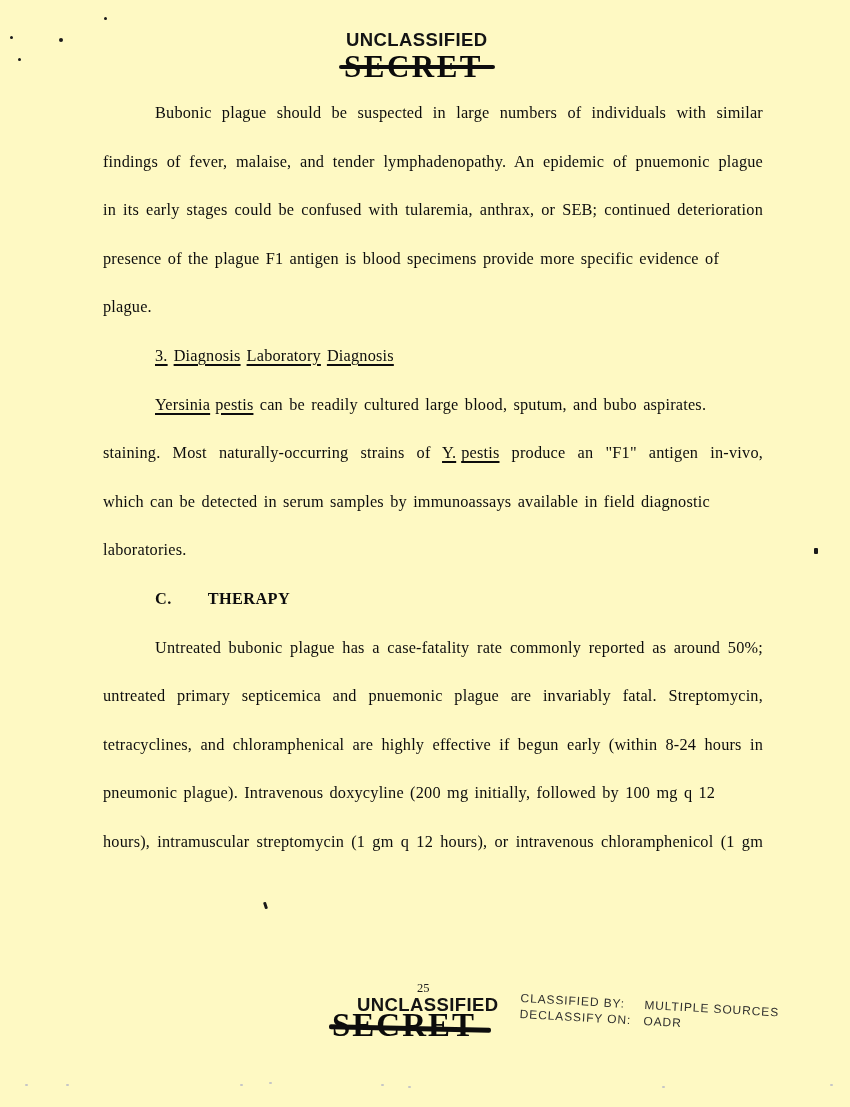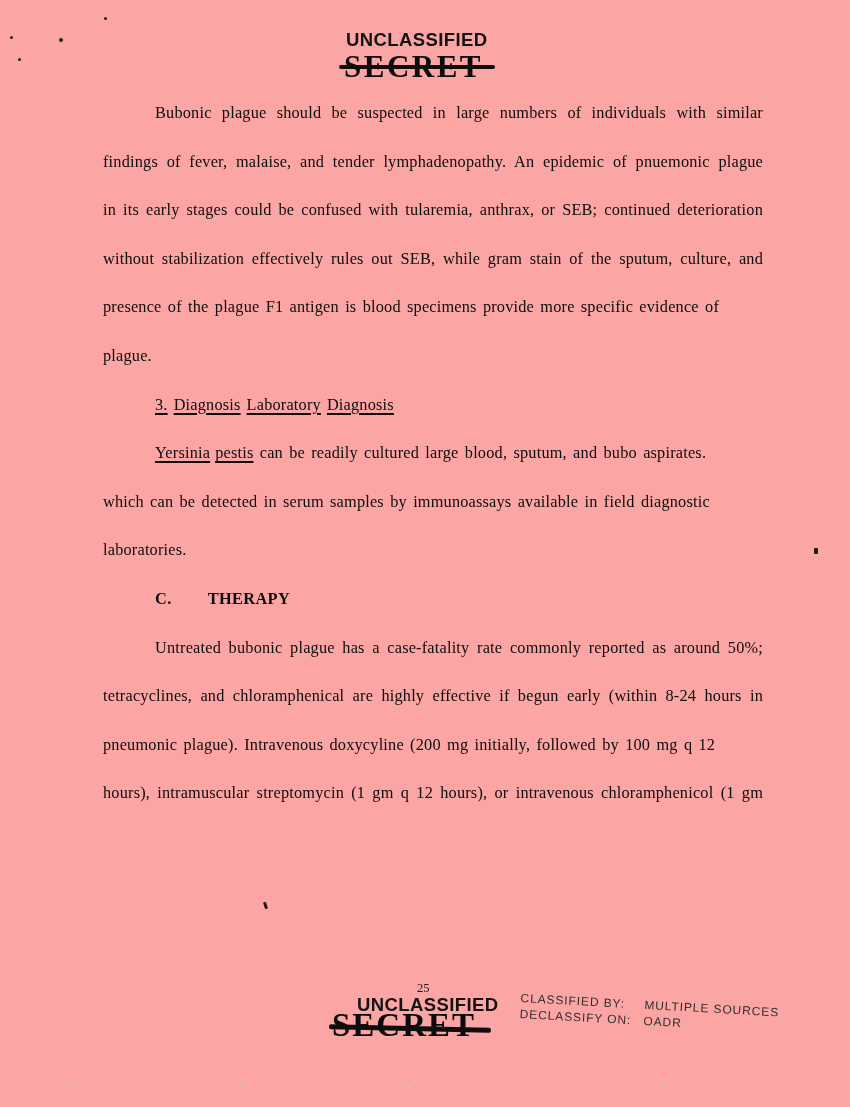"UNCLASSIFIED" .page { background: #fca5a5 -> #fef9c3 }
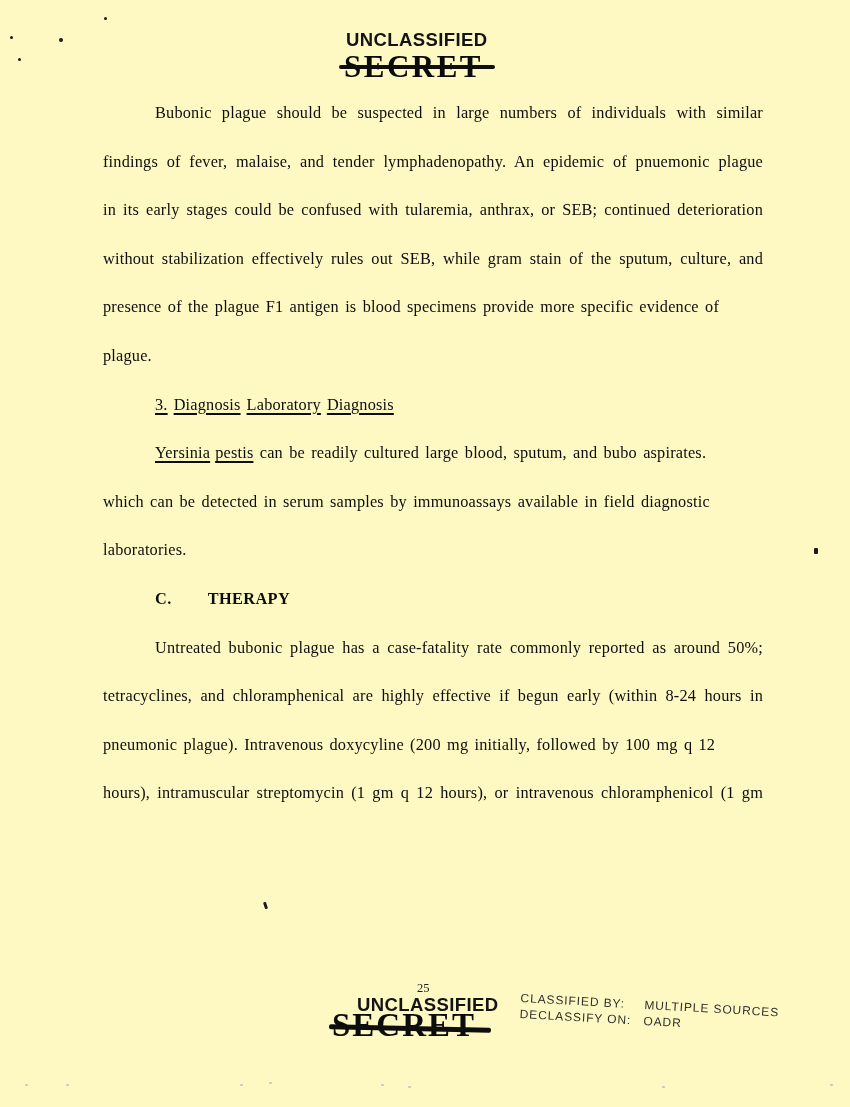"without stabilization effectively rules" div.line { html: <div><span>without stabilization effectively rules out SEB, while gram stain of the sputum, culture, and</span></div> -> none }
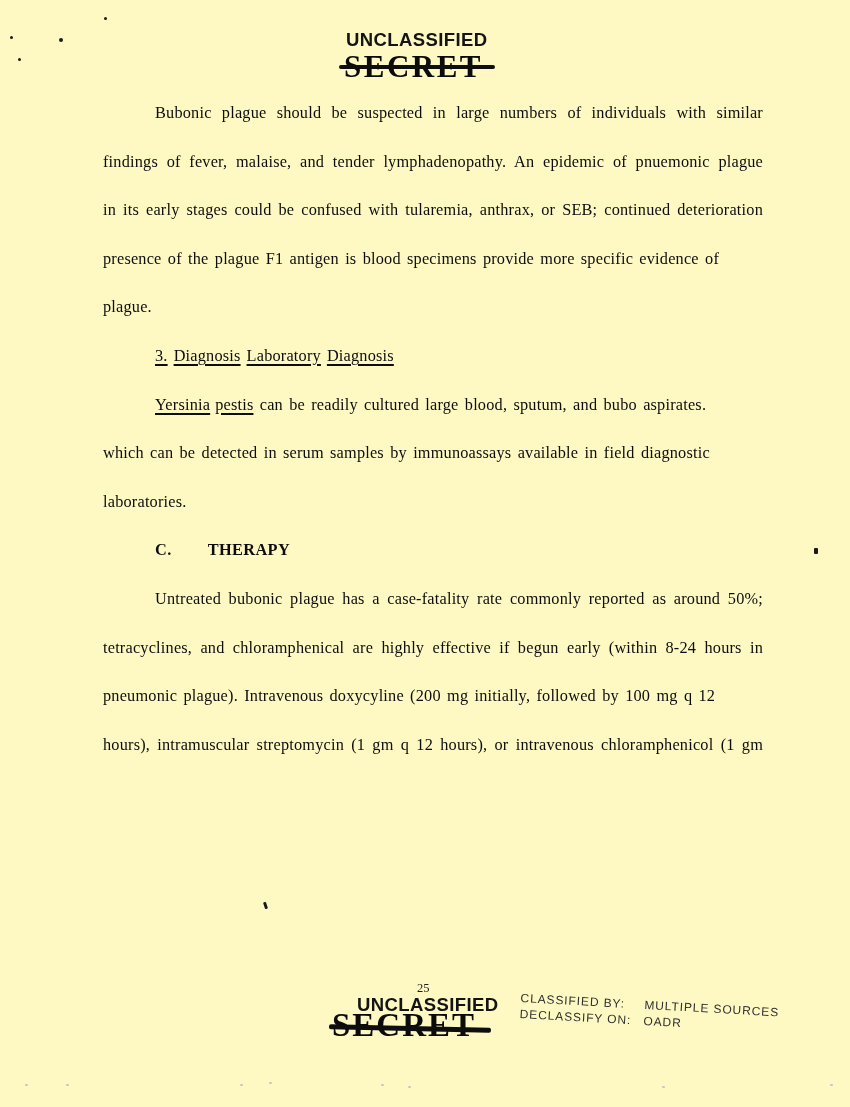"staining. Most naturally-occurring" div.line { html: none -> <div><span>staining. Most naturally-occurring strains of </span><span>Y.</span><span></span><span>pestis</span><span> produce an "F1" antigen in-vivo,</span></div> }
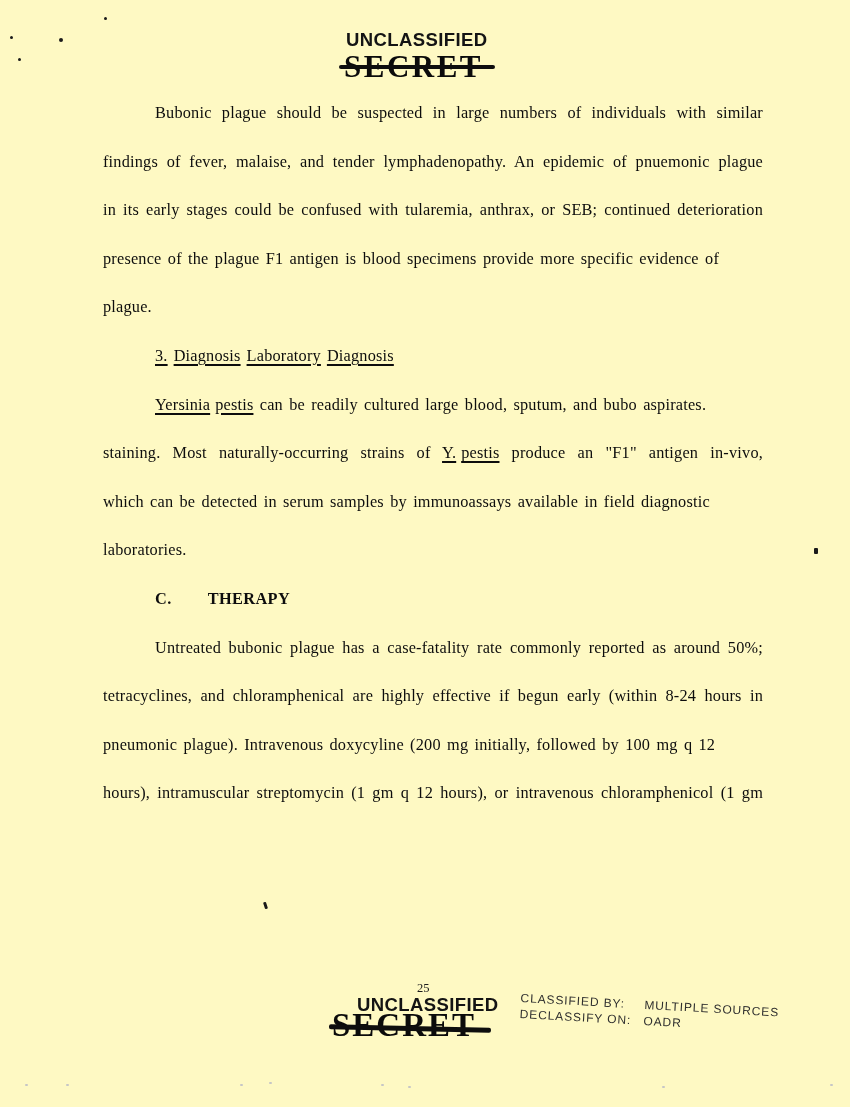"untreated primary septicemica and" div.line { html: none -> <div><span>untreated primary septicemica and pnuemonic plague are invariably fatal. Streptomycin,</span></div> }
